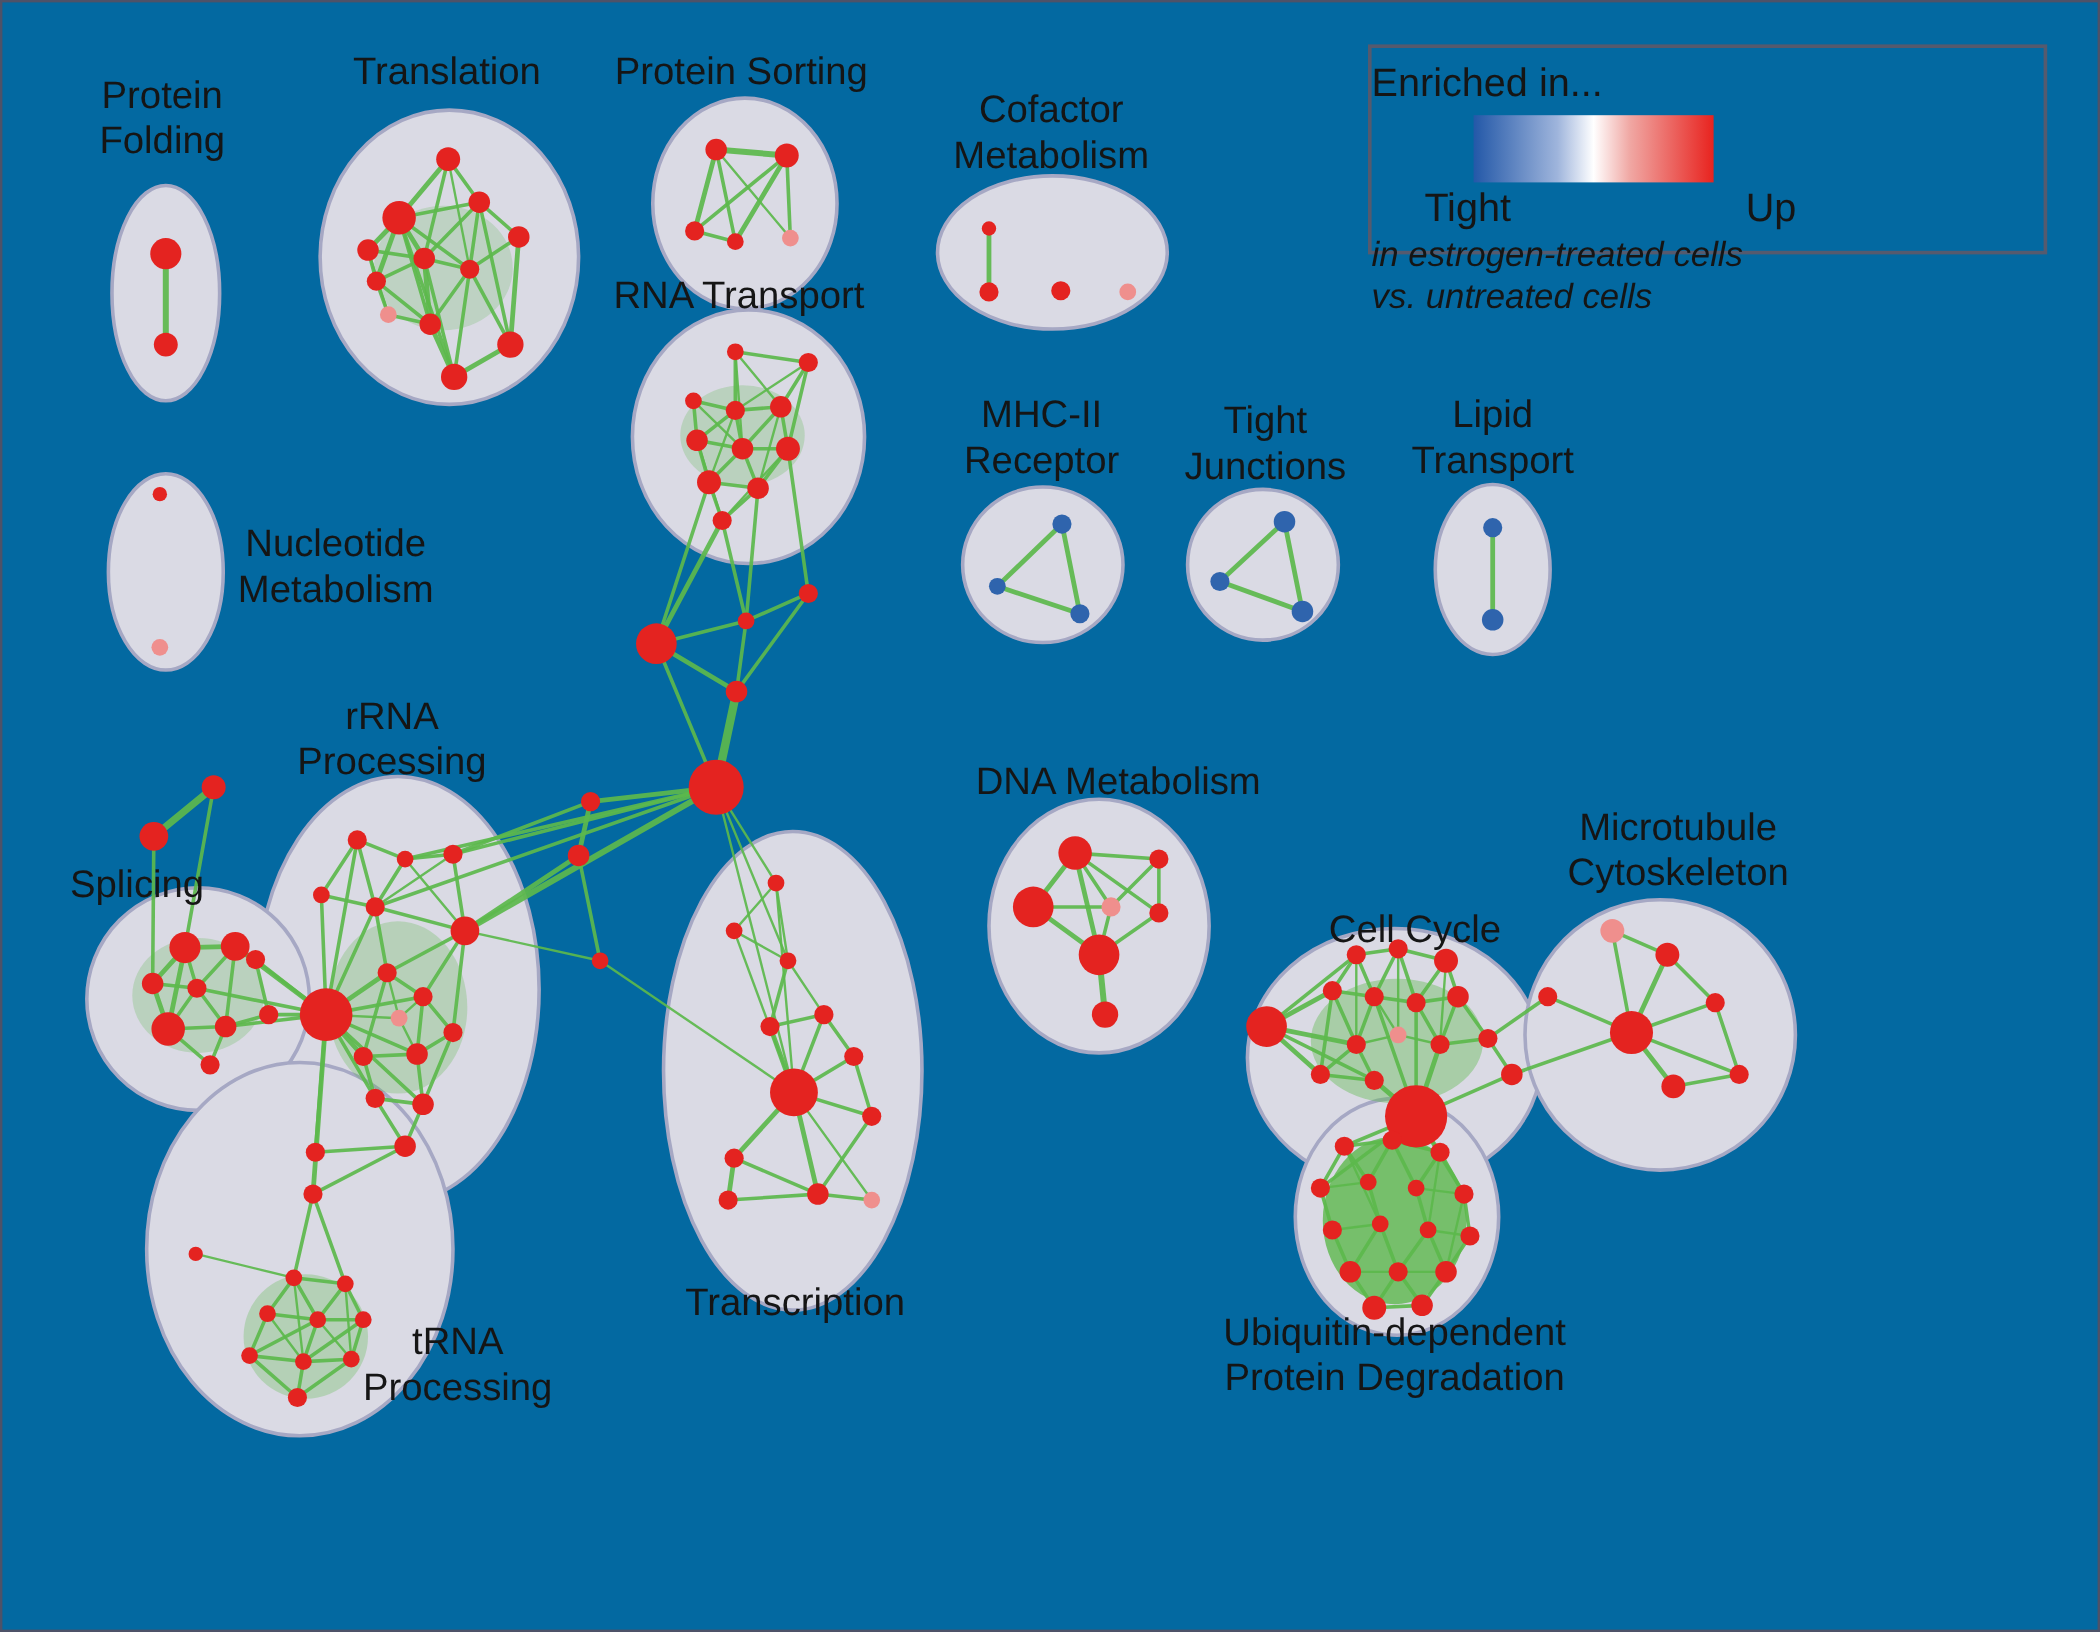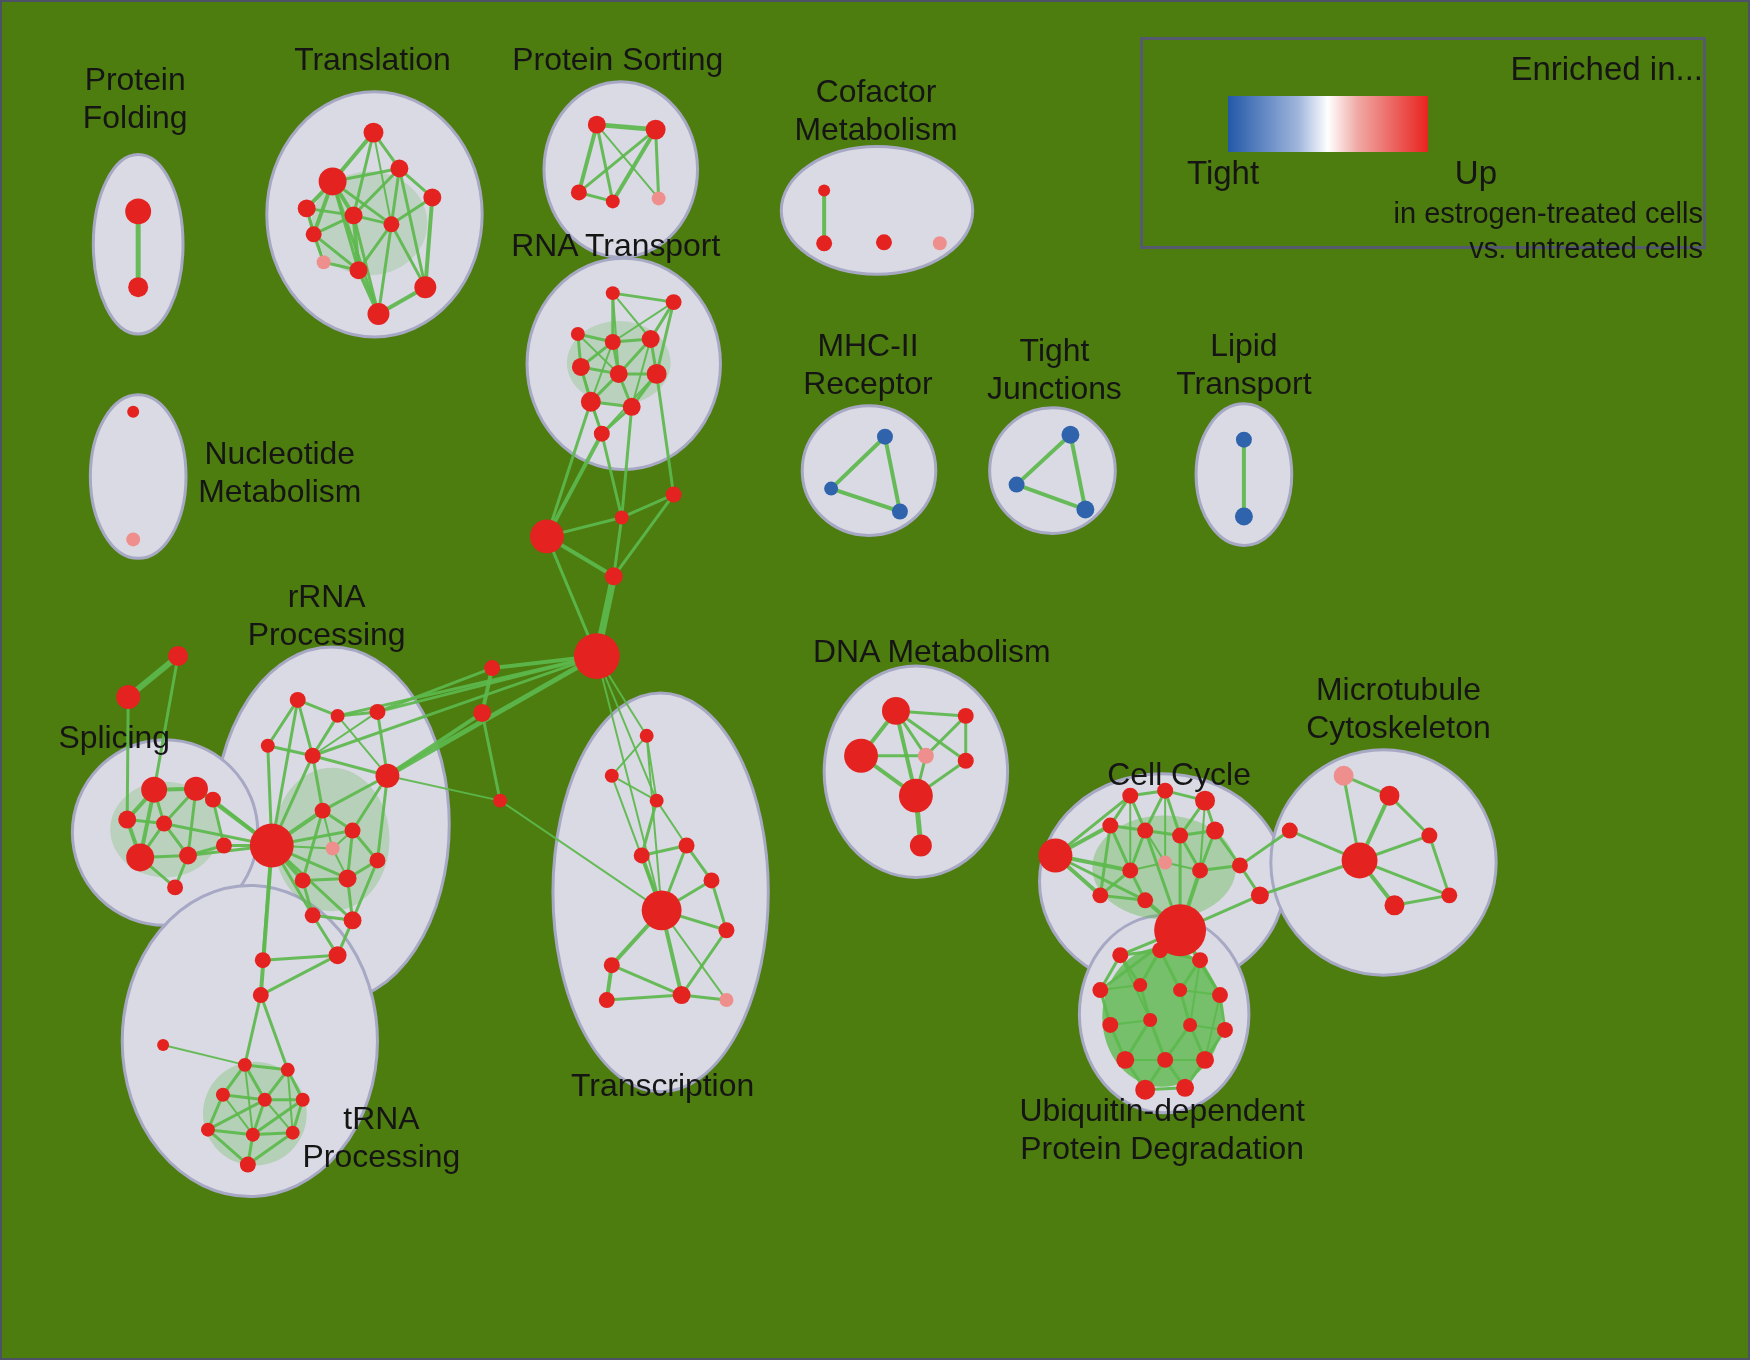"Protein Folding" .stage { background: #4d7c0f -> #0369a1 }
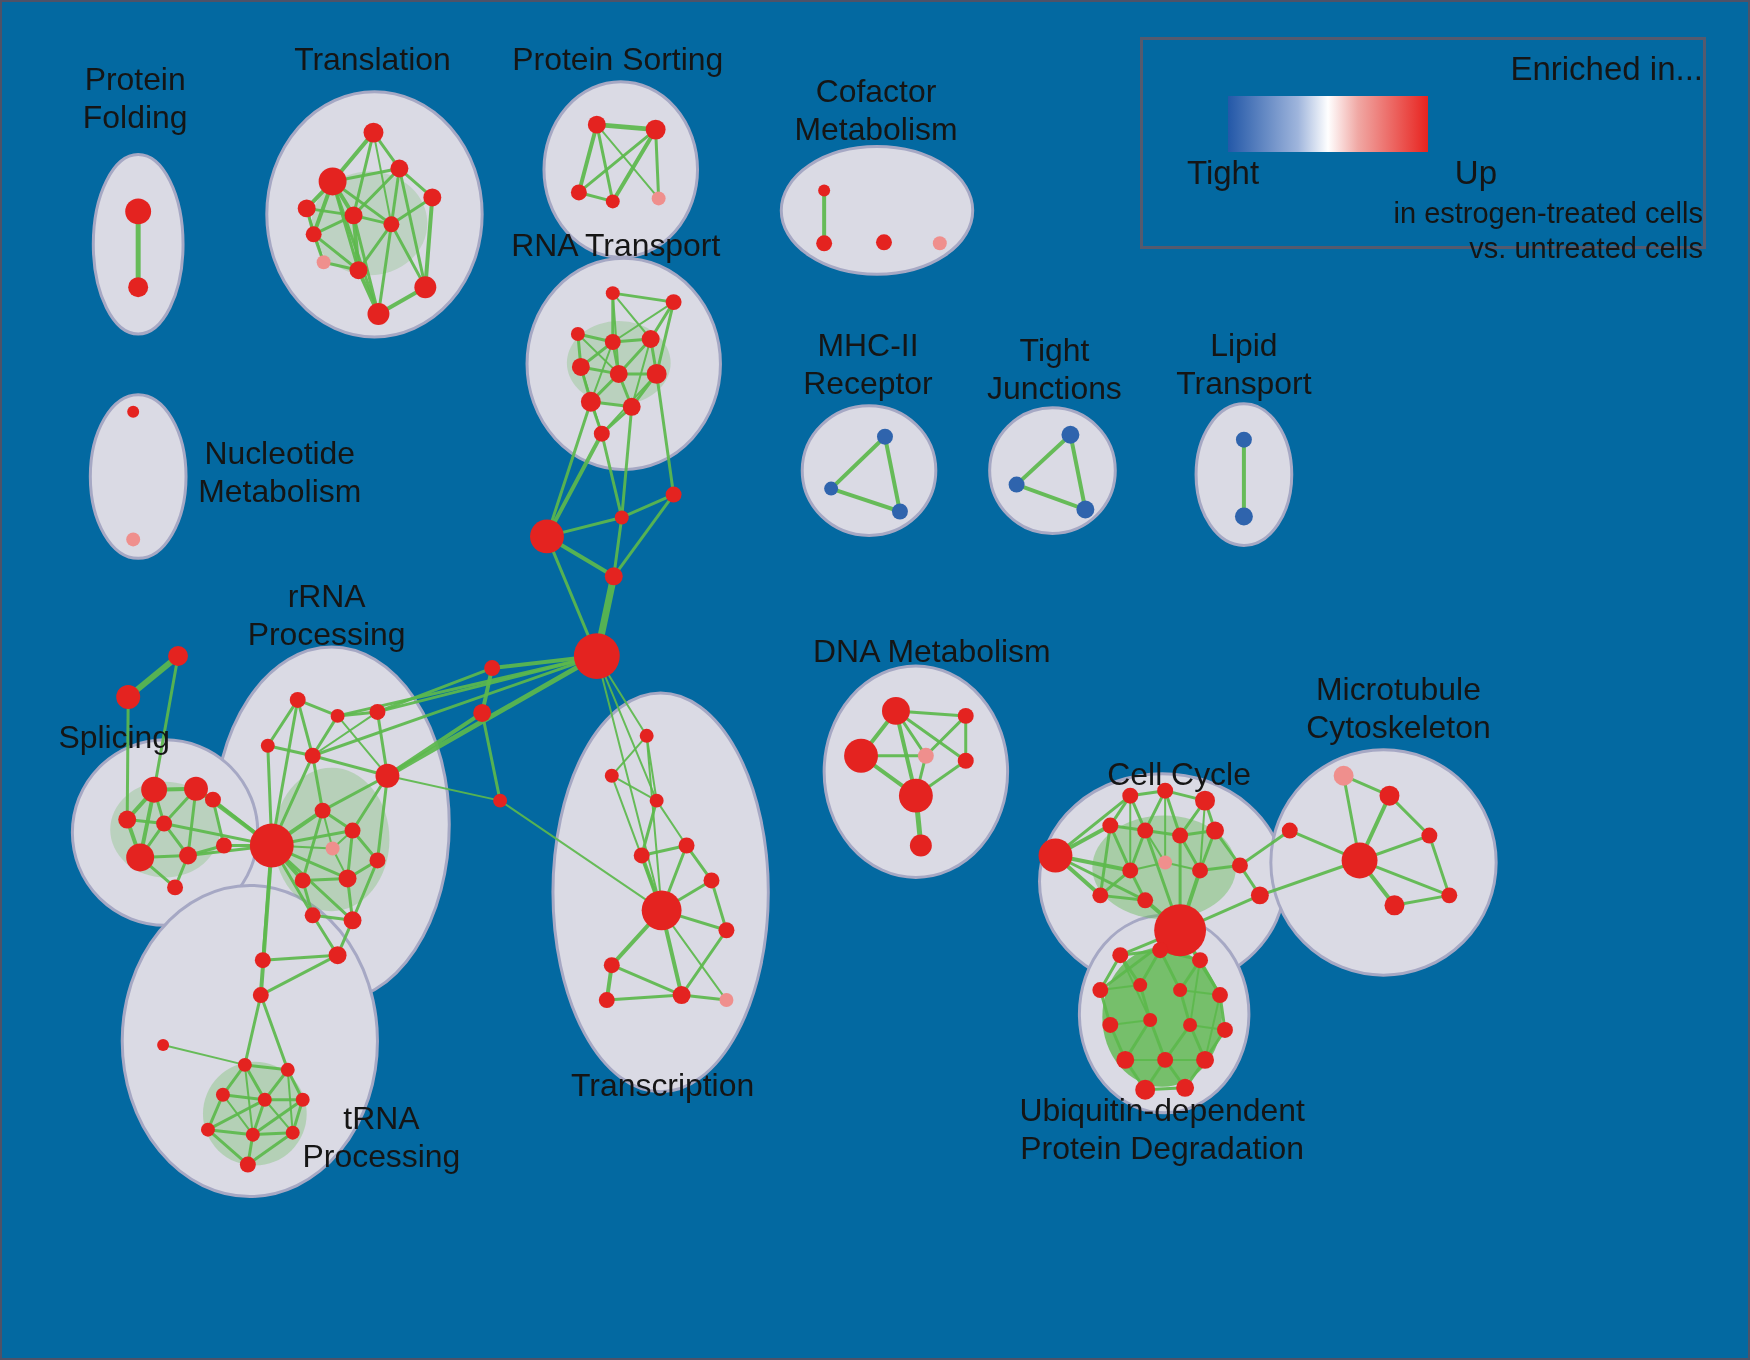"Enriched in..." .legend { height: 212px -> 175px; text-align: right -> left }
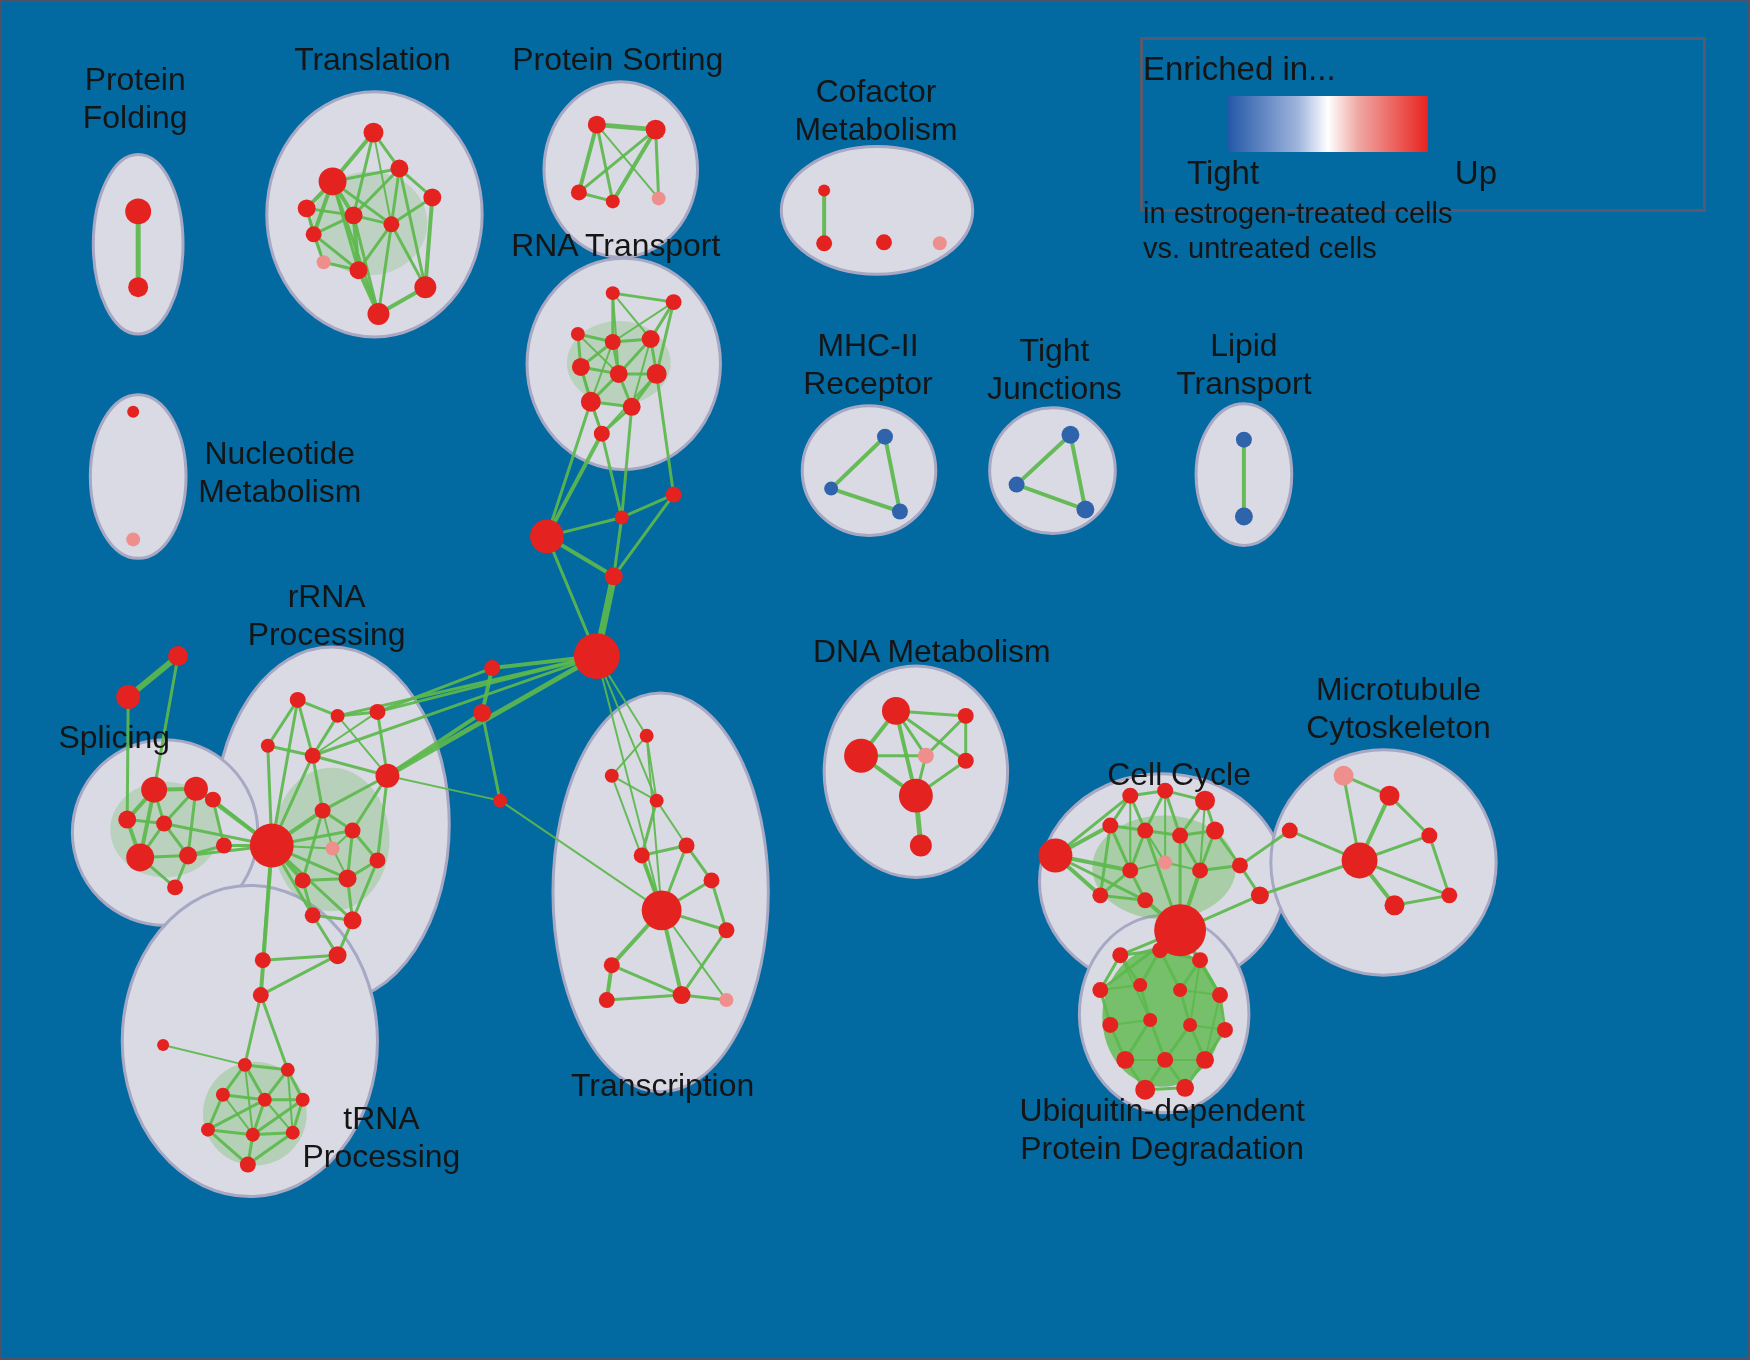"in estrogen-treated cells" .legend-caption { font-style: none -> italic }
